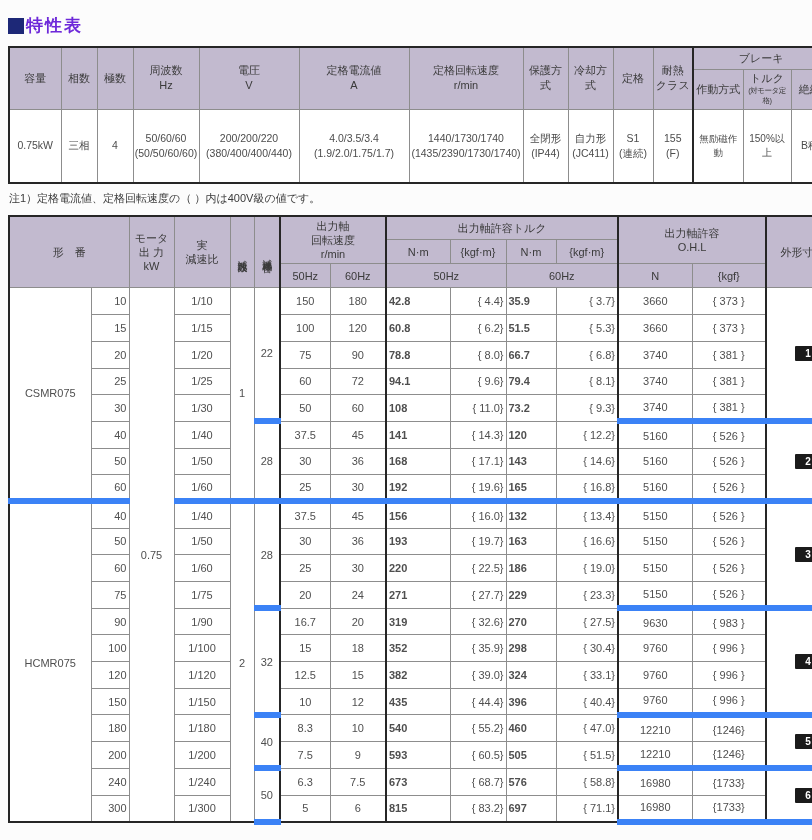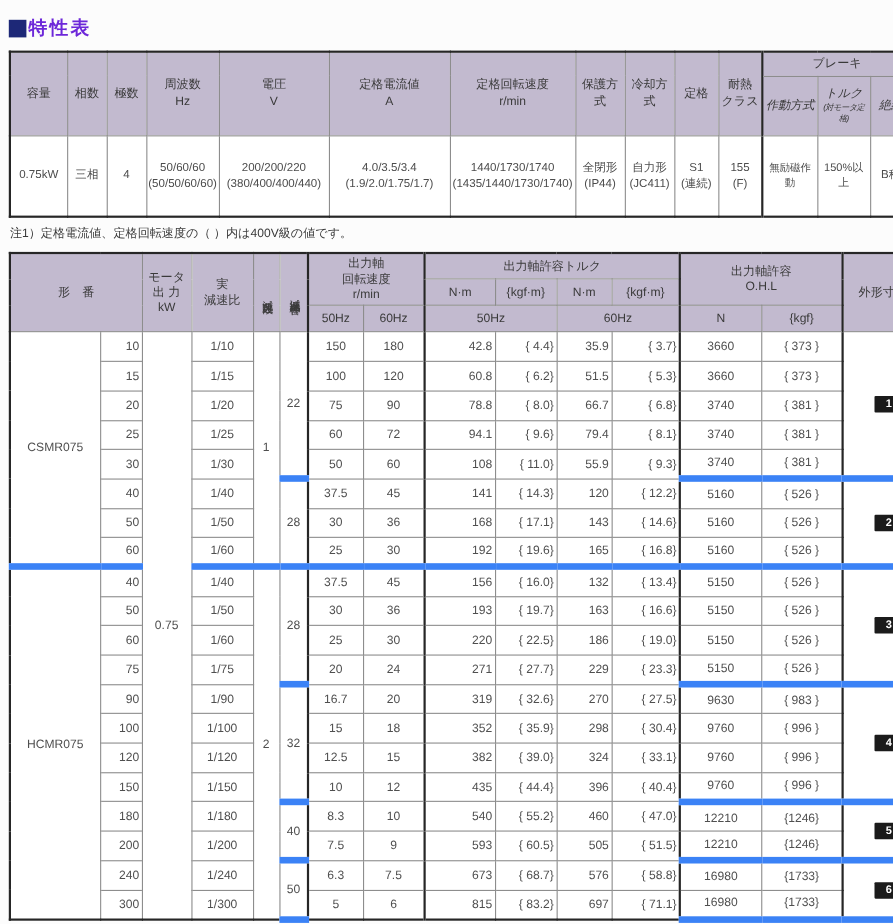"トルク" #spec-table .h2 th { font-style: italic -> none; height: 54px -> 40px }
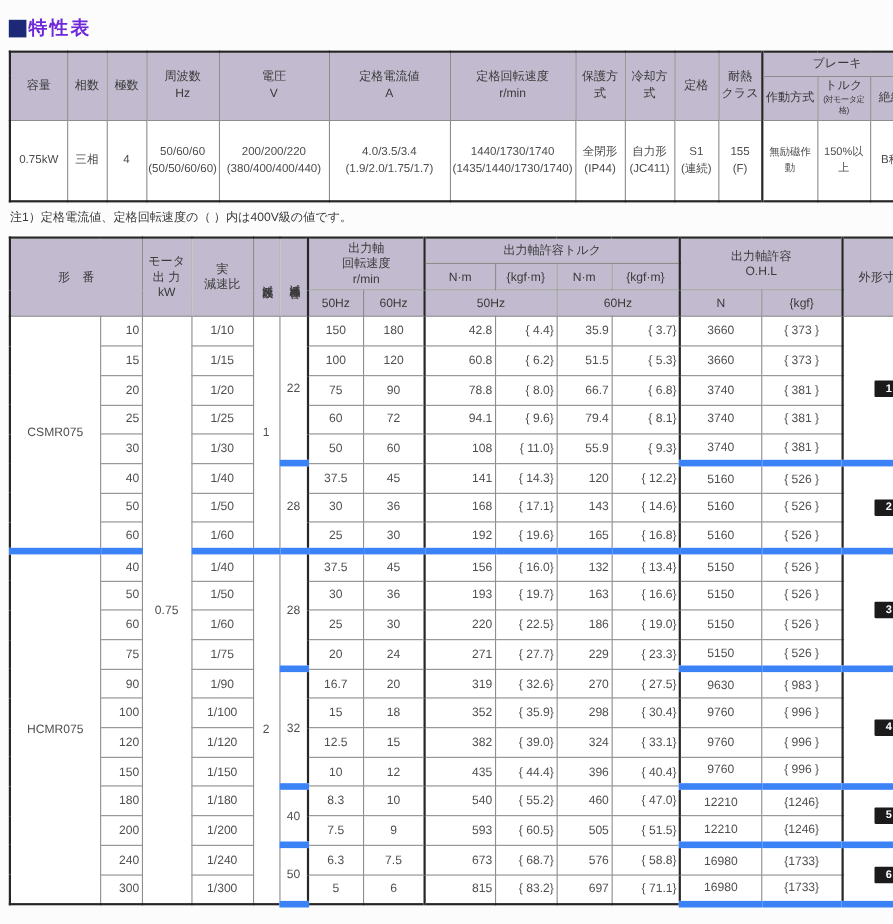"1440/1730/1740" td { text: 1435/1440/1730/1740 -> 1435/2390/1730/1740 }
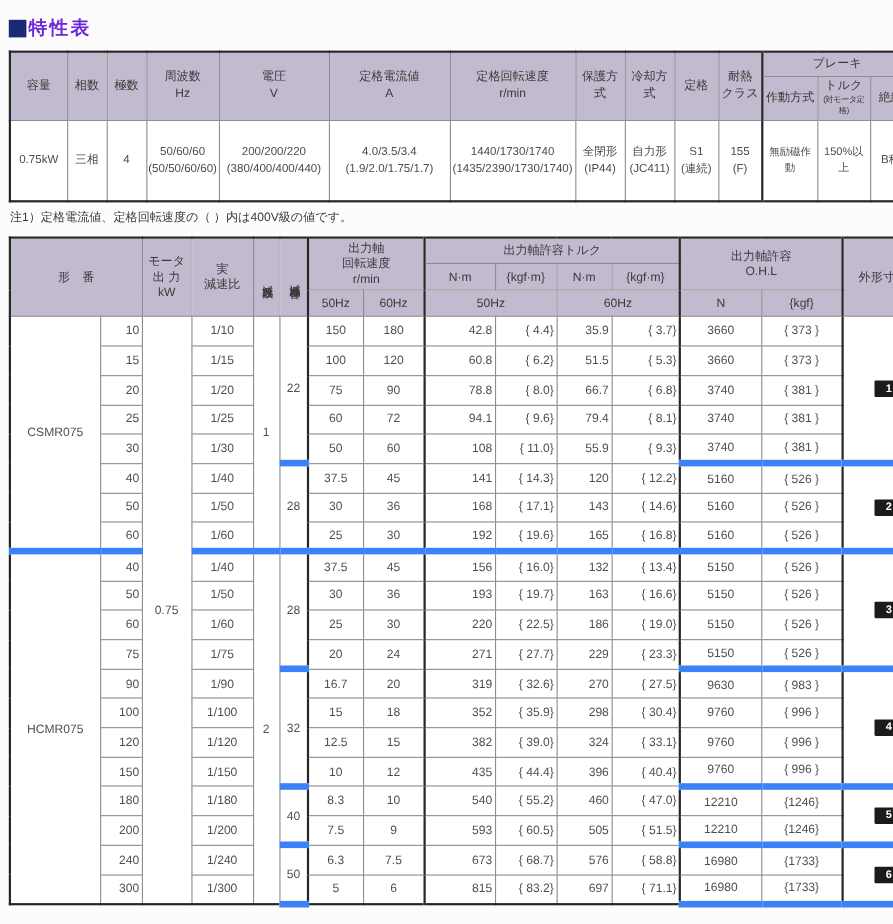"42.8" .num { font-weight: none -> bold; text-align: right -> left }
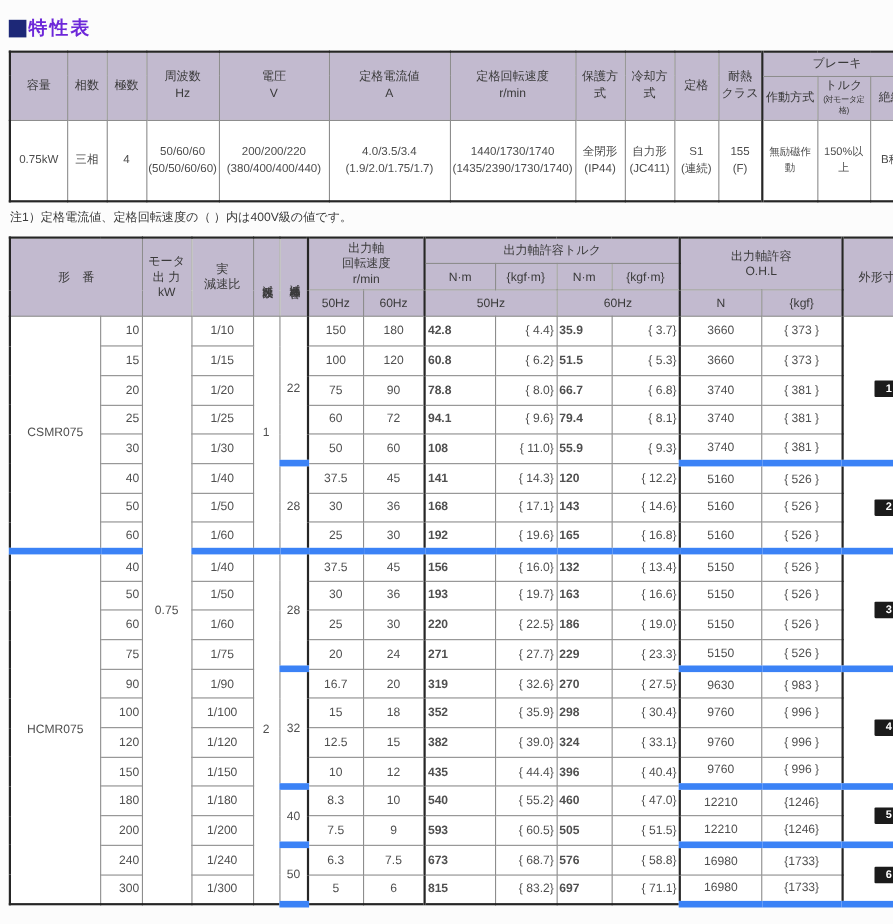"55.9" td.num { text: 55.9 -> 73.2 }
